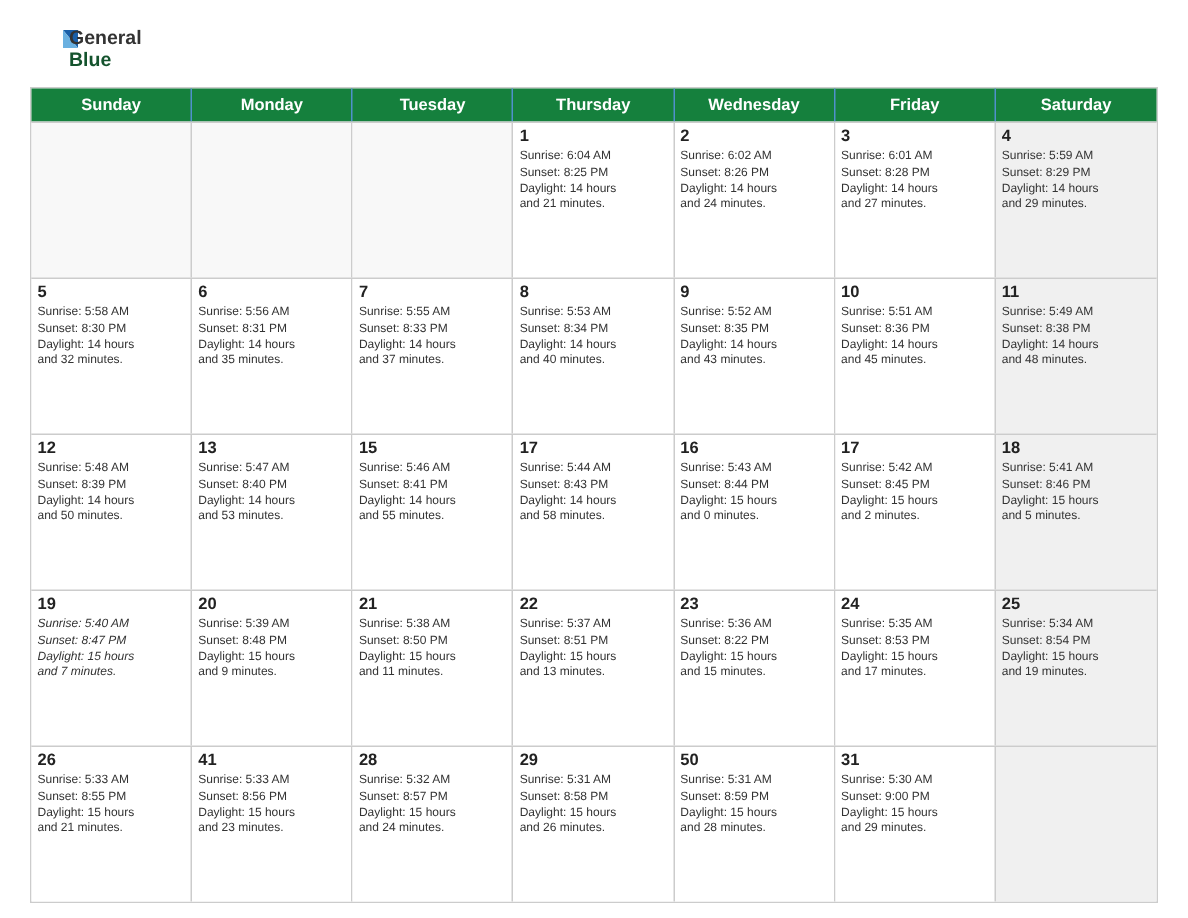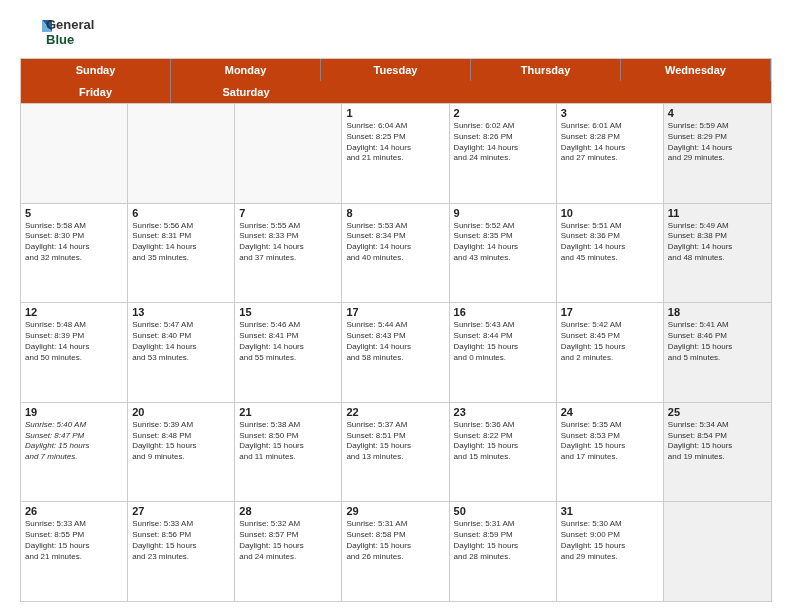"Sunday" .cal-header { background: #c2410c -> #15803d; grid-template-columns: repeat(5, 1fr) -> repeat(7, 1fr) }
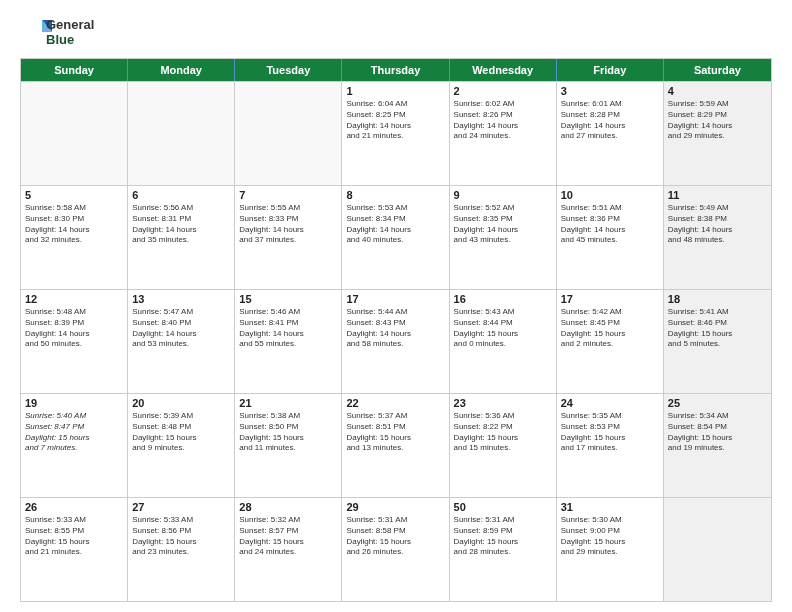"27" div.day-num { text: 27 -> 41 }
